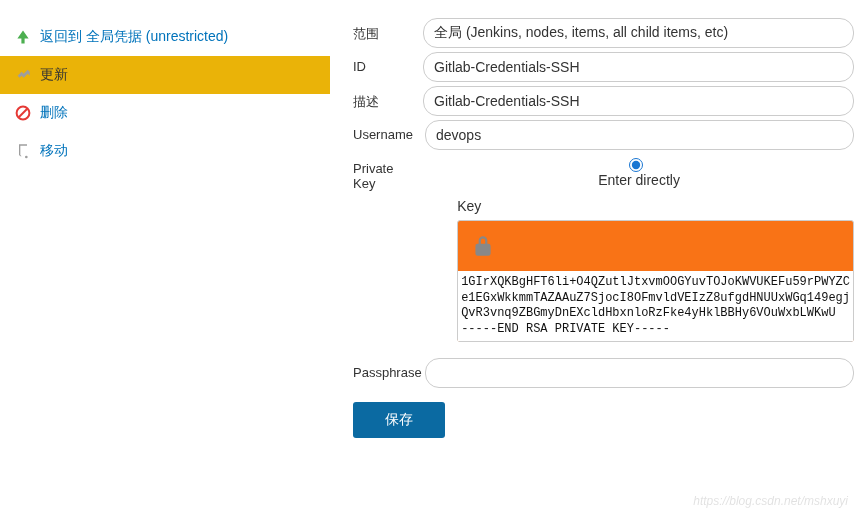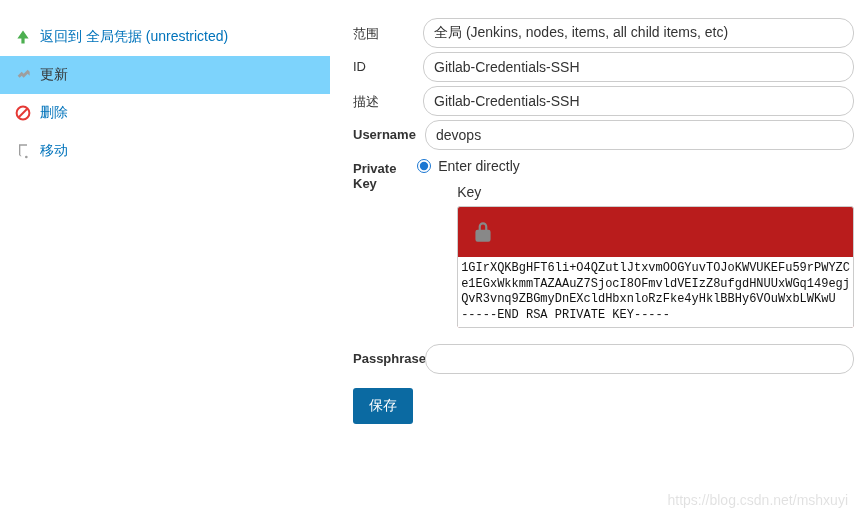"更新" .sidebar-item.selected { background: #7dd3fc -> #eab308 }
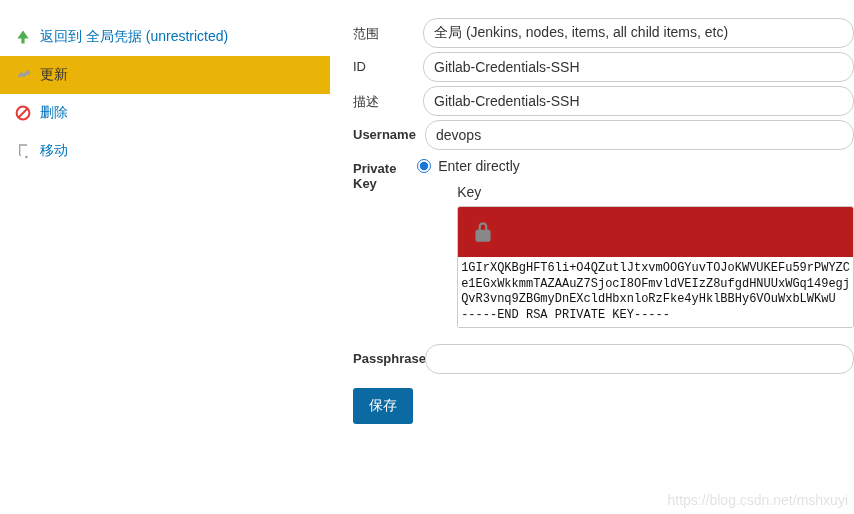"Username" .form-label.wide { font-weight: bold -> none }
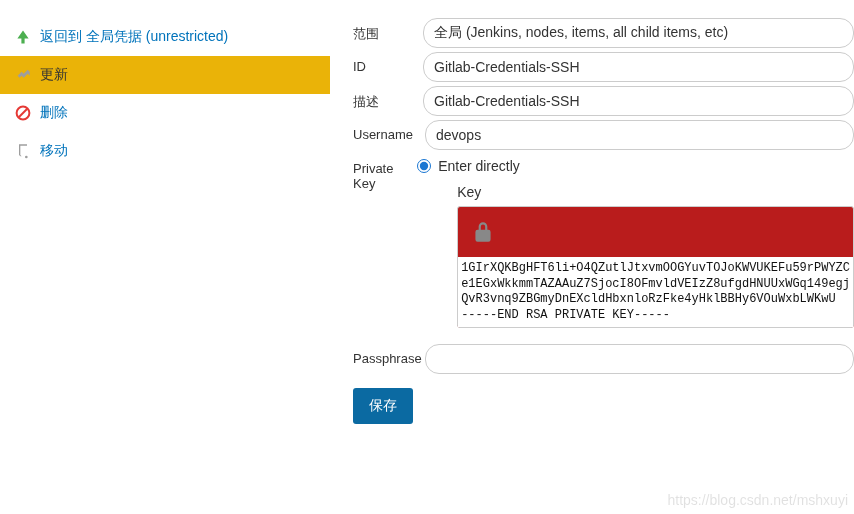"Enter directly" .radio-row { flex-direction: none -> column }
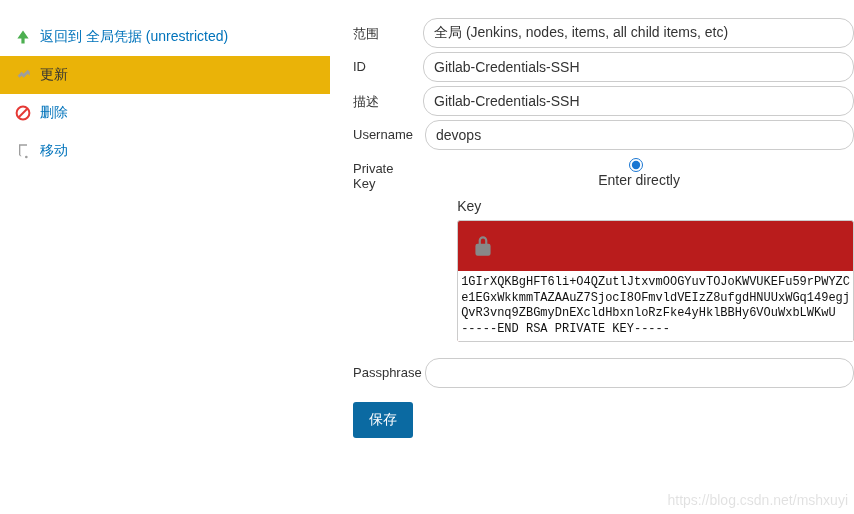"1GIrXQKBgHFT6li+O4QZutlJtxvmOOGYuvTOJoKW" .key-box { background: #b91c1c -> #f97316 }
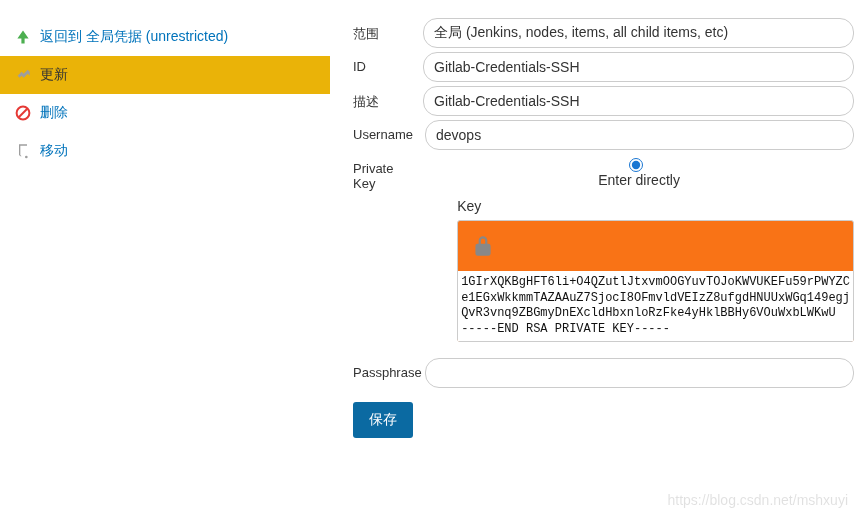"保存" .save-btn { padding: 9px 16px -> 9px 32px }
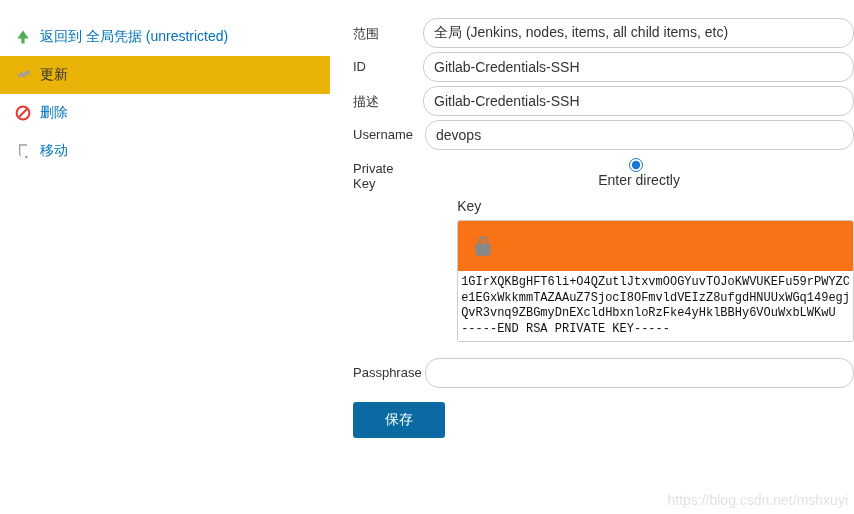"https://blog.csdn.net/mshxuyi" .watermark { font-size: 14px -> 12px; font-style: none -> italic }
